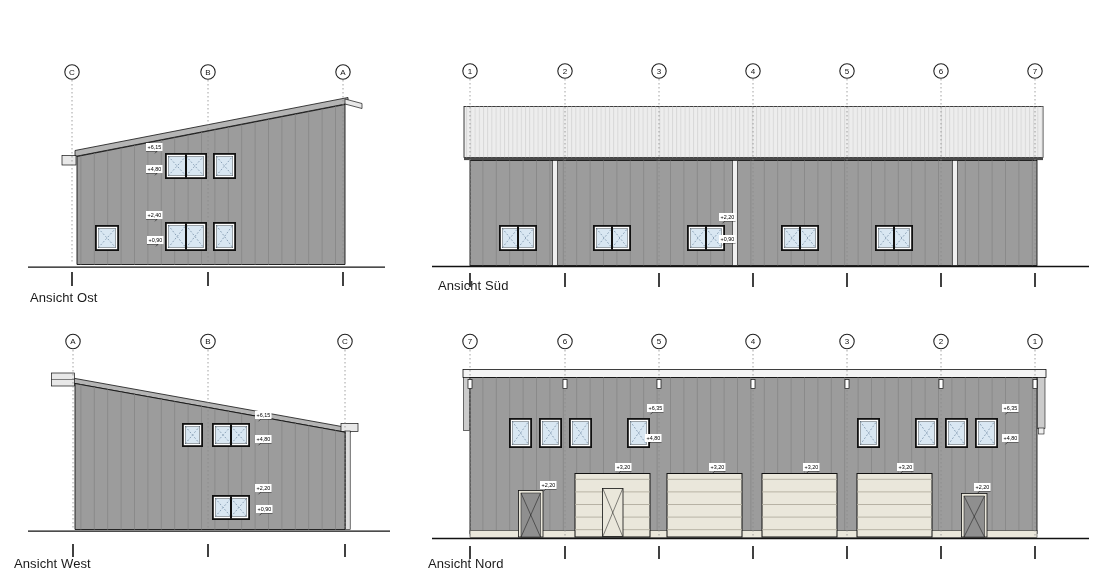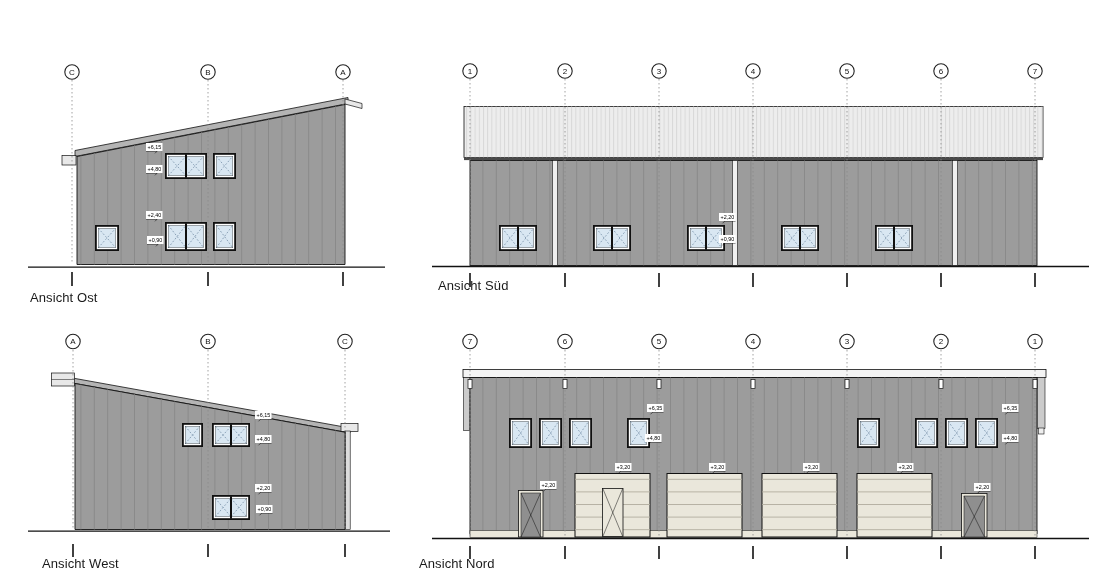"Ansicht West" div.vtitle { left: 42px -> 14px }
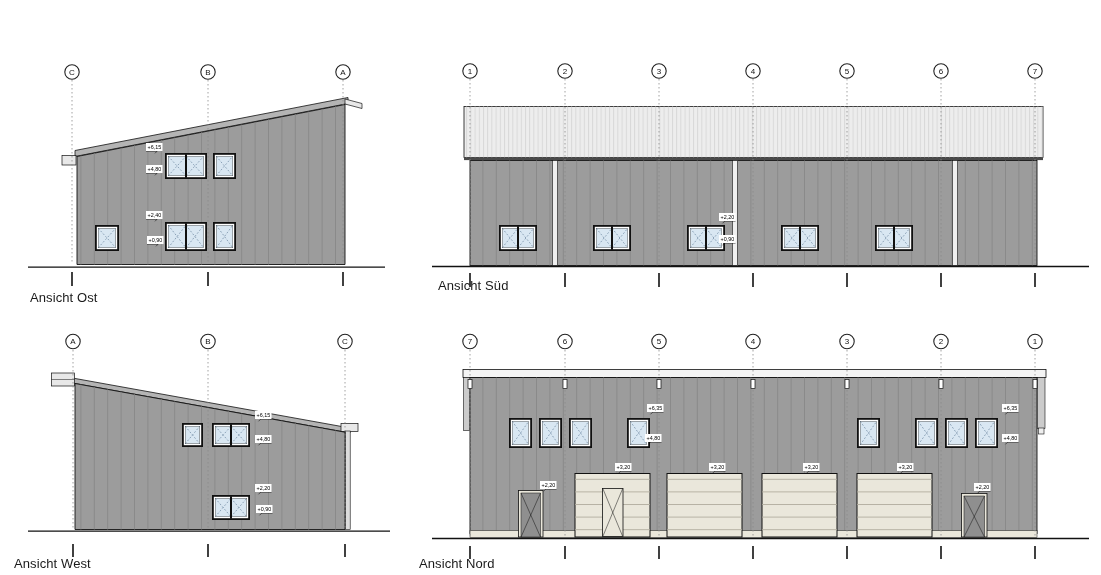"Ansicht Nord" div.vtitle { left: 419px -> 428px }
